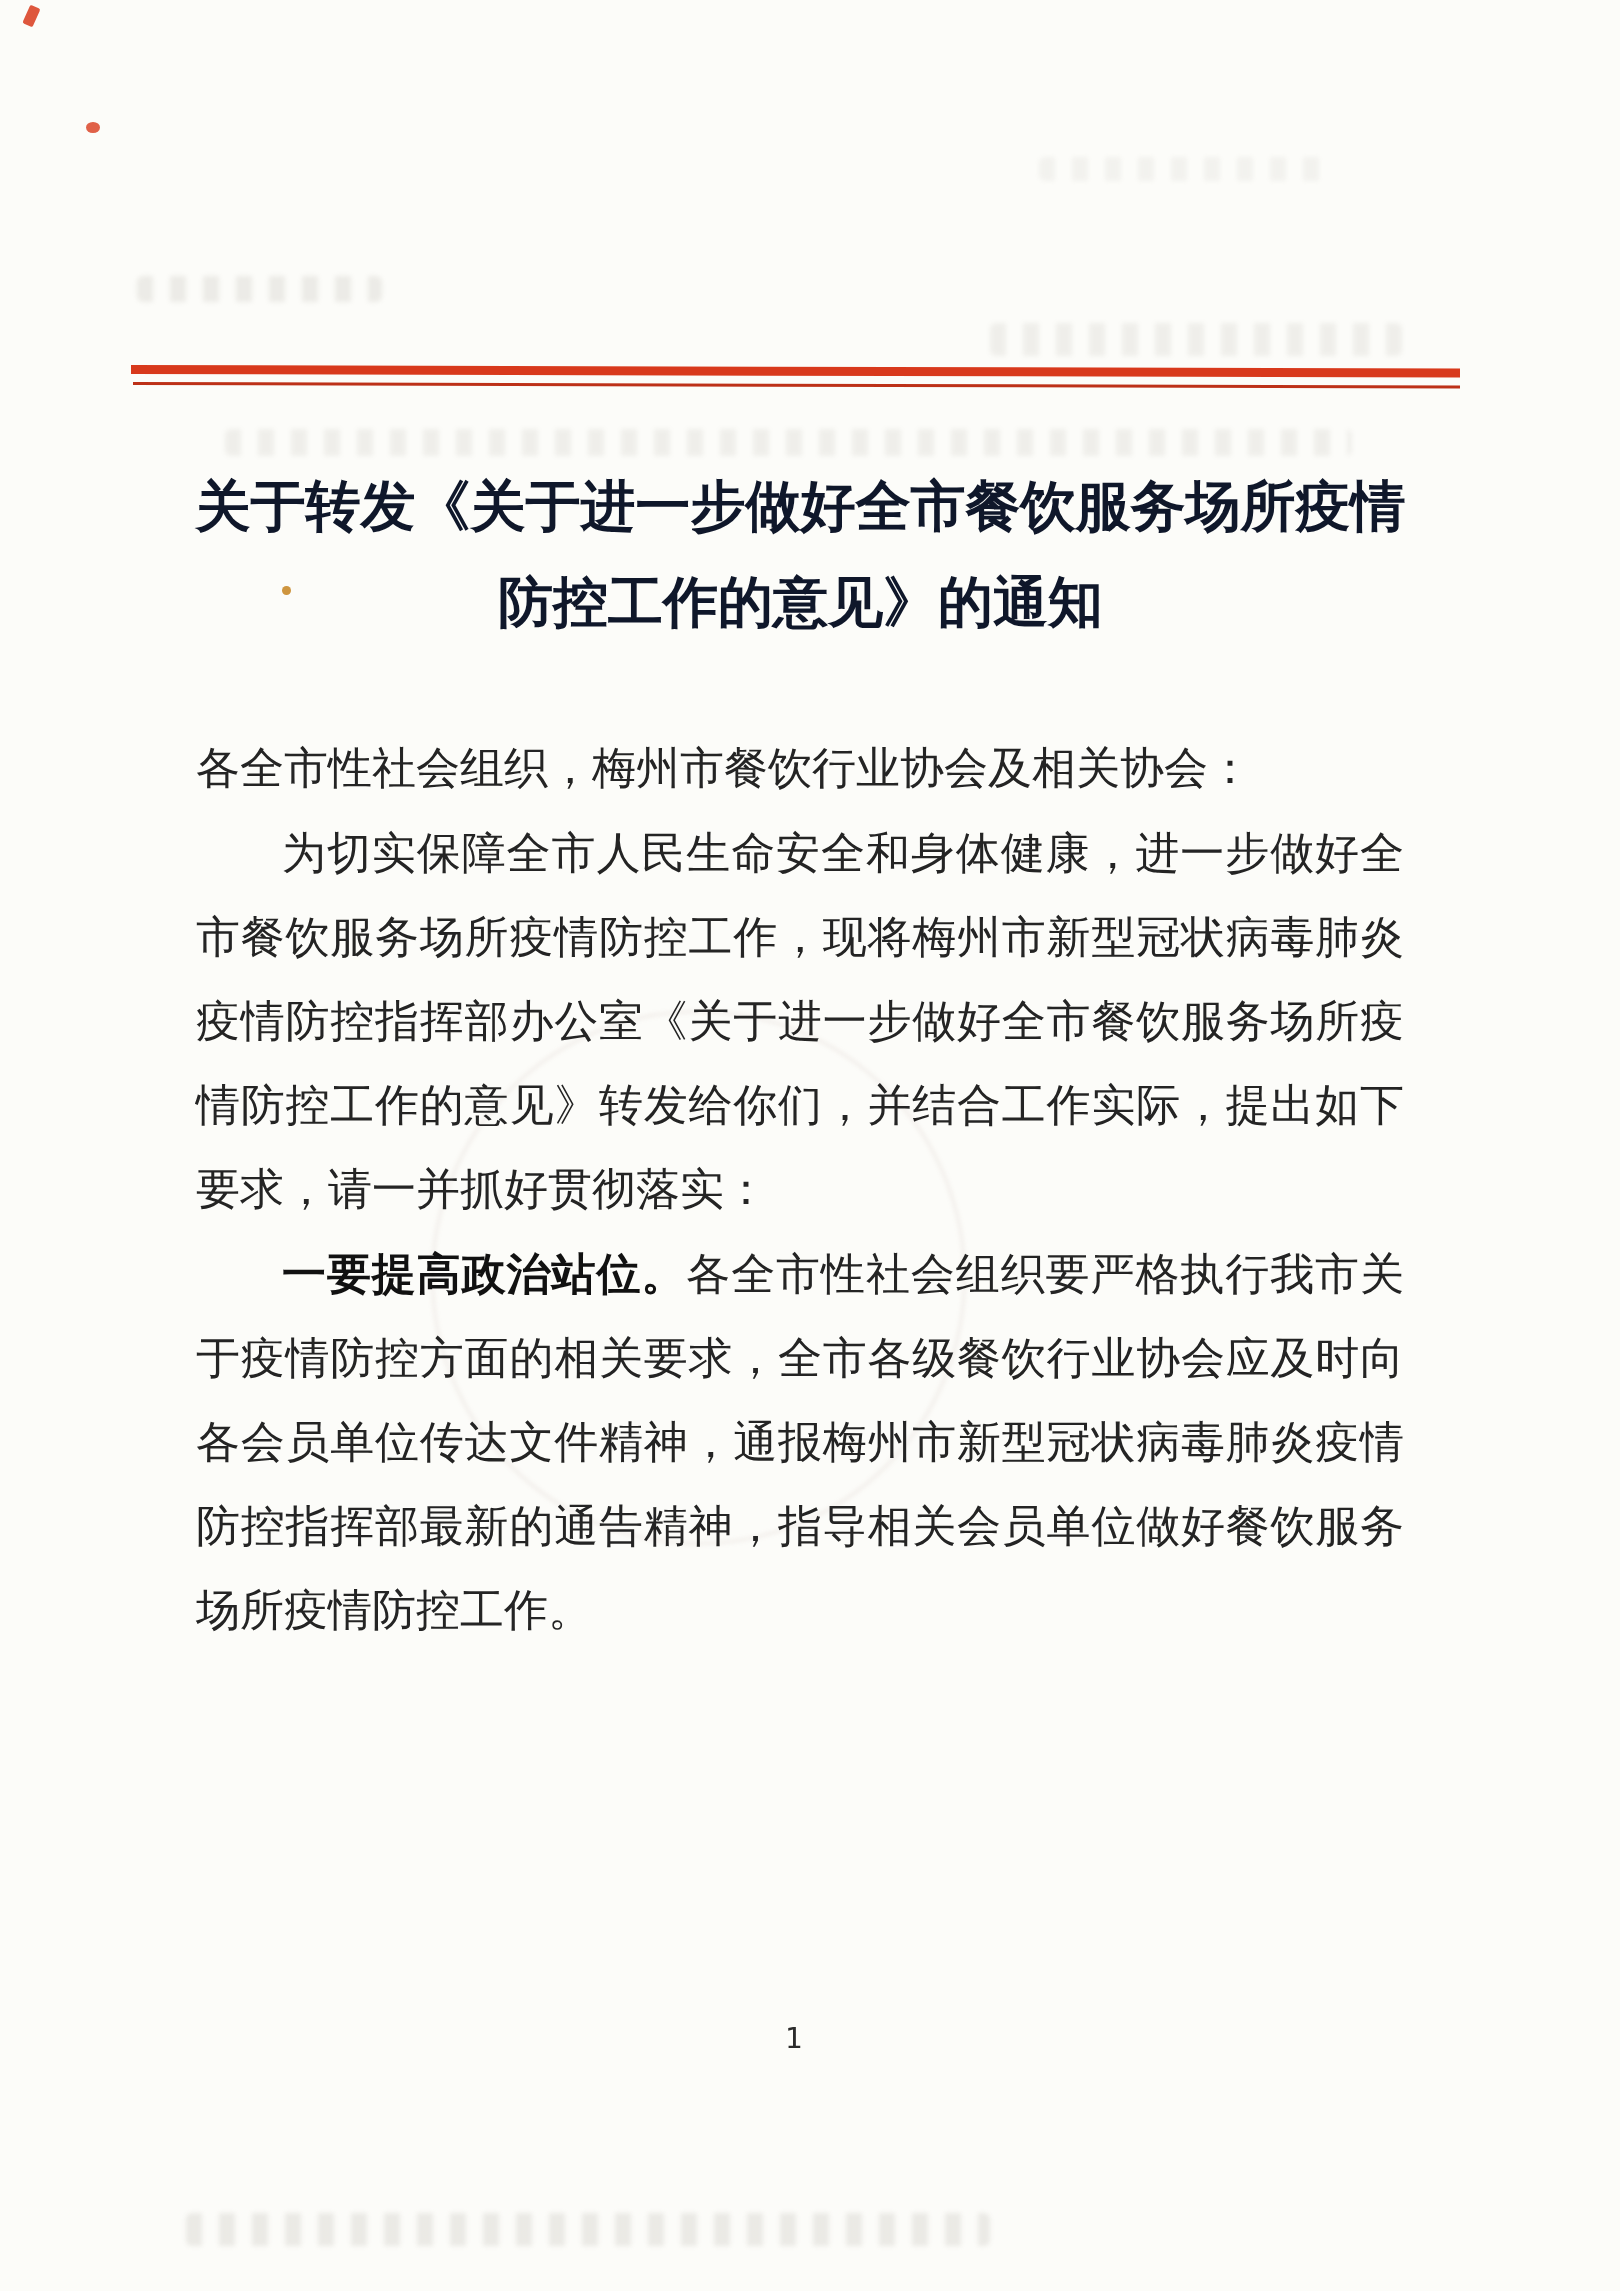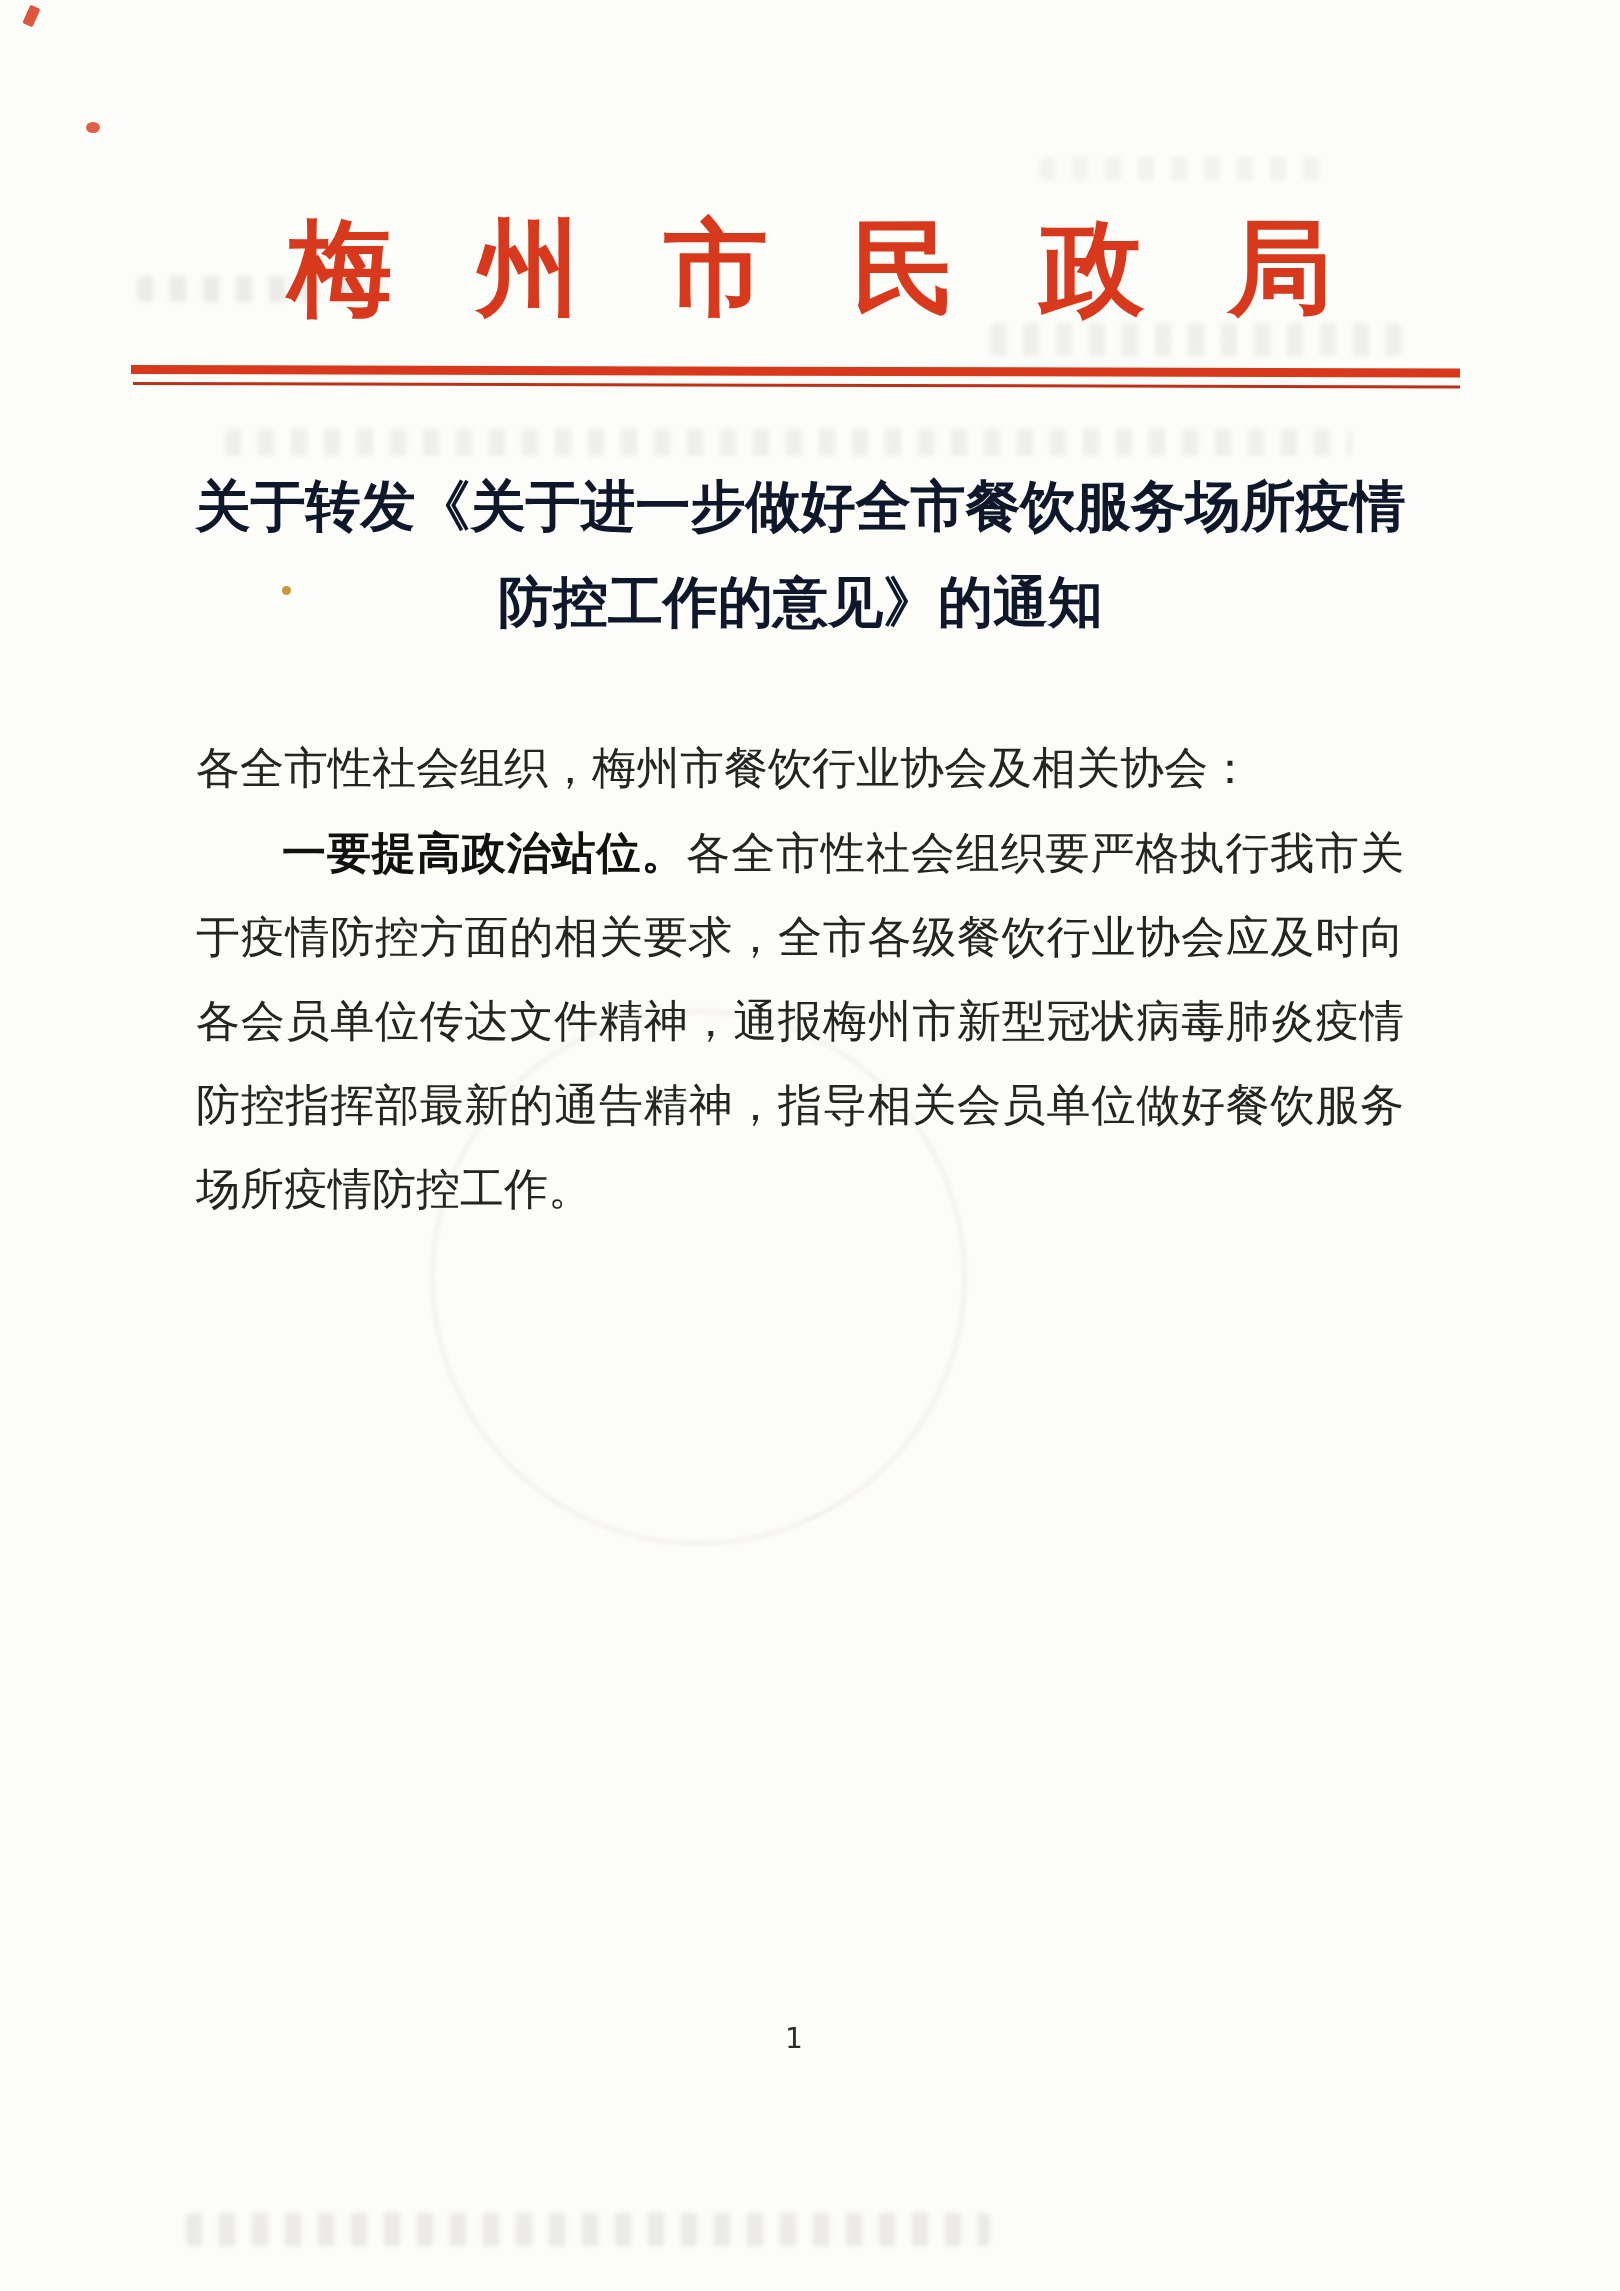"梅州市民政局" div.letterhead { html: <div>梅州市民政局</div> -> none }
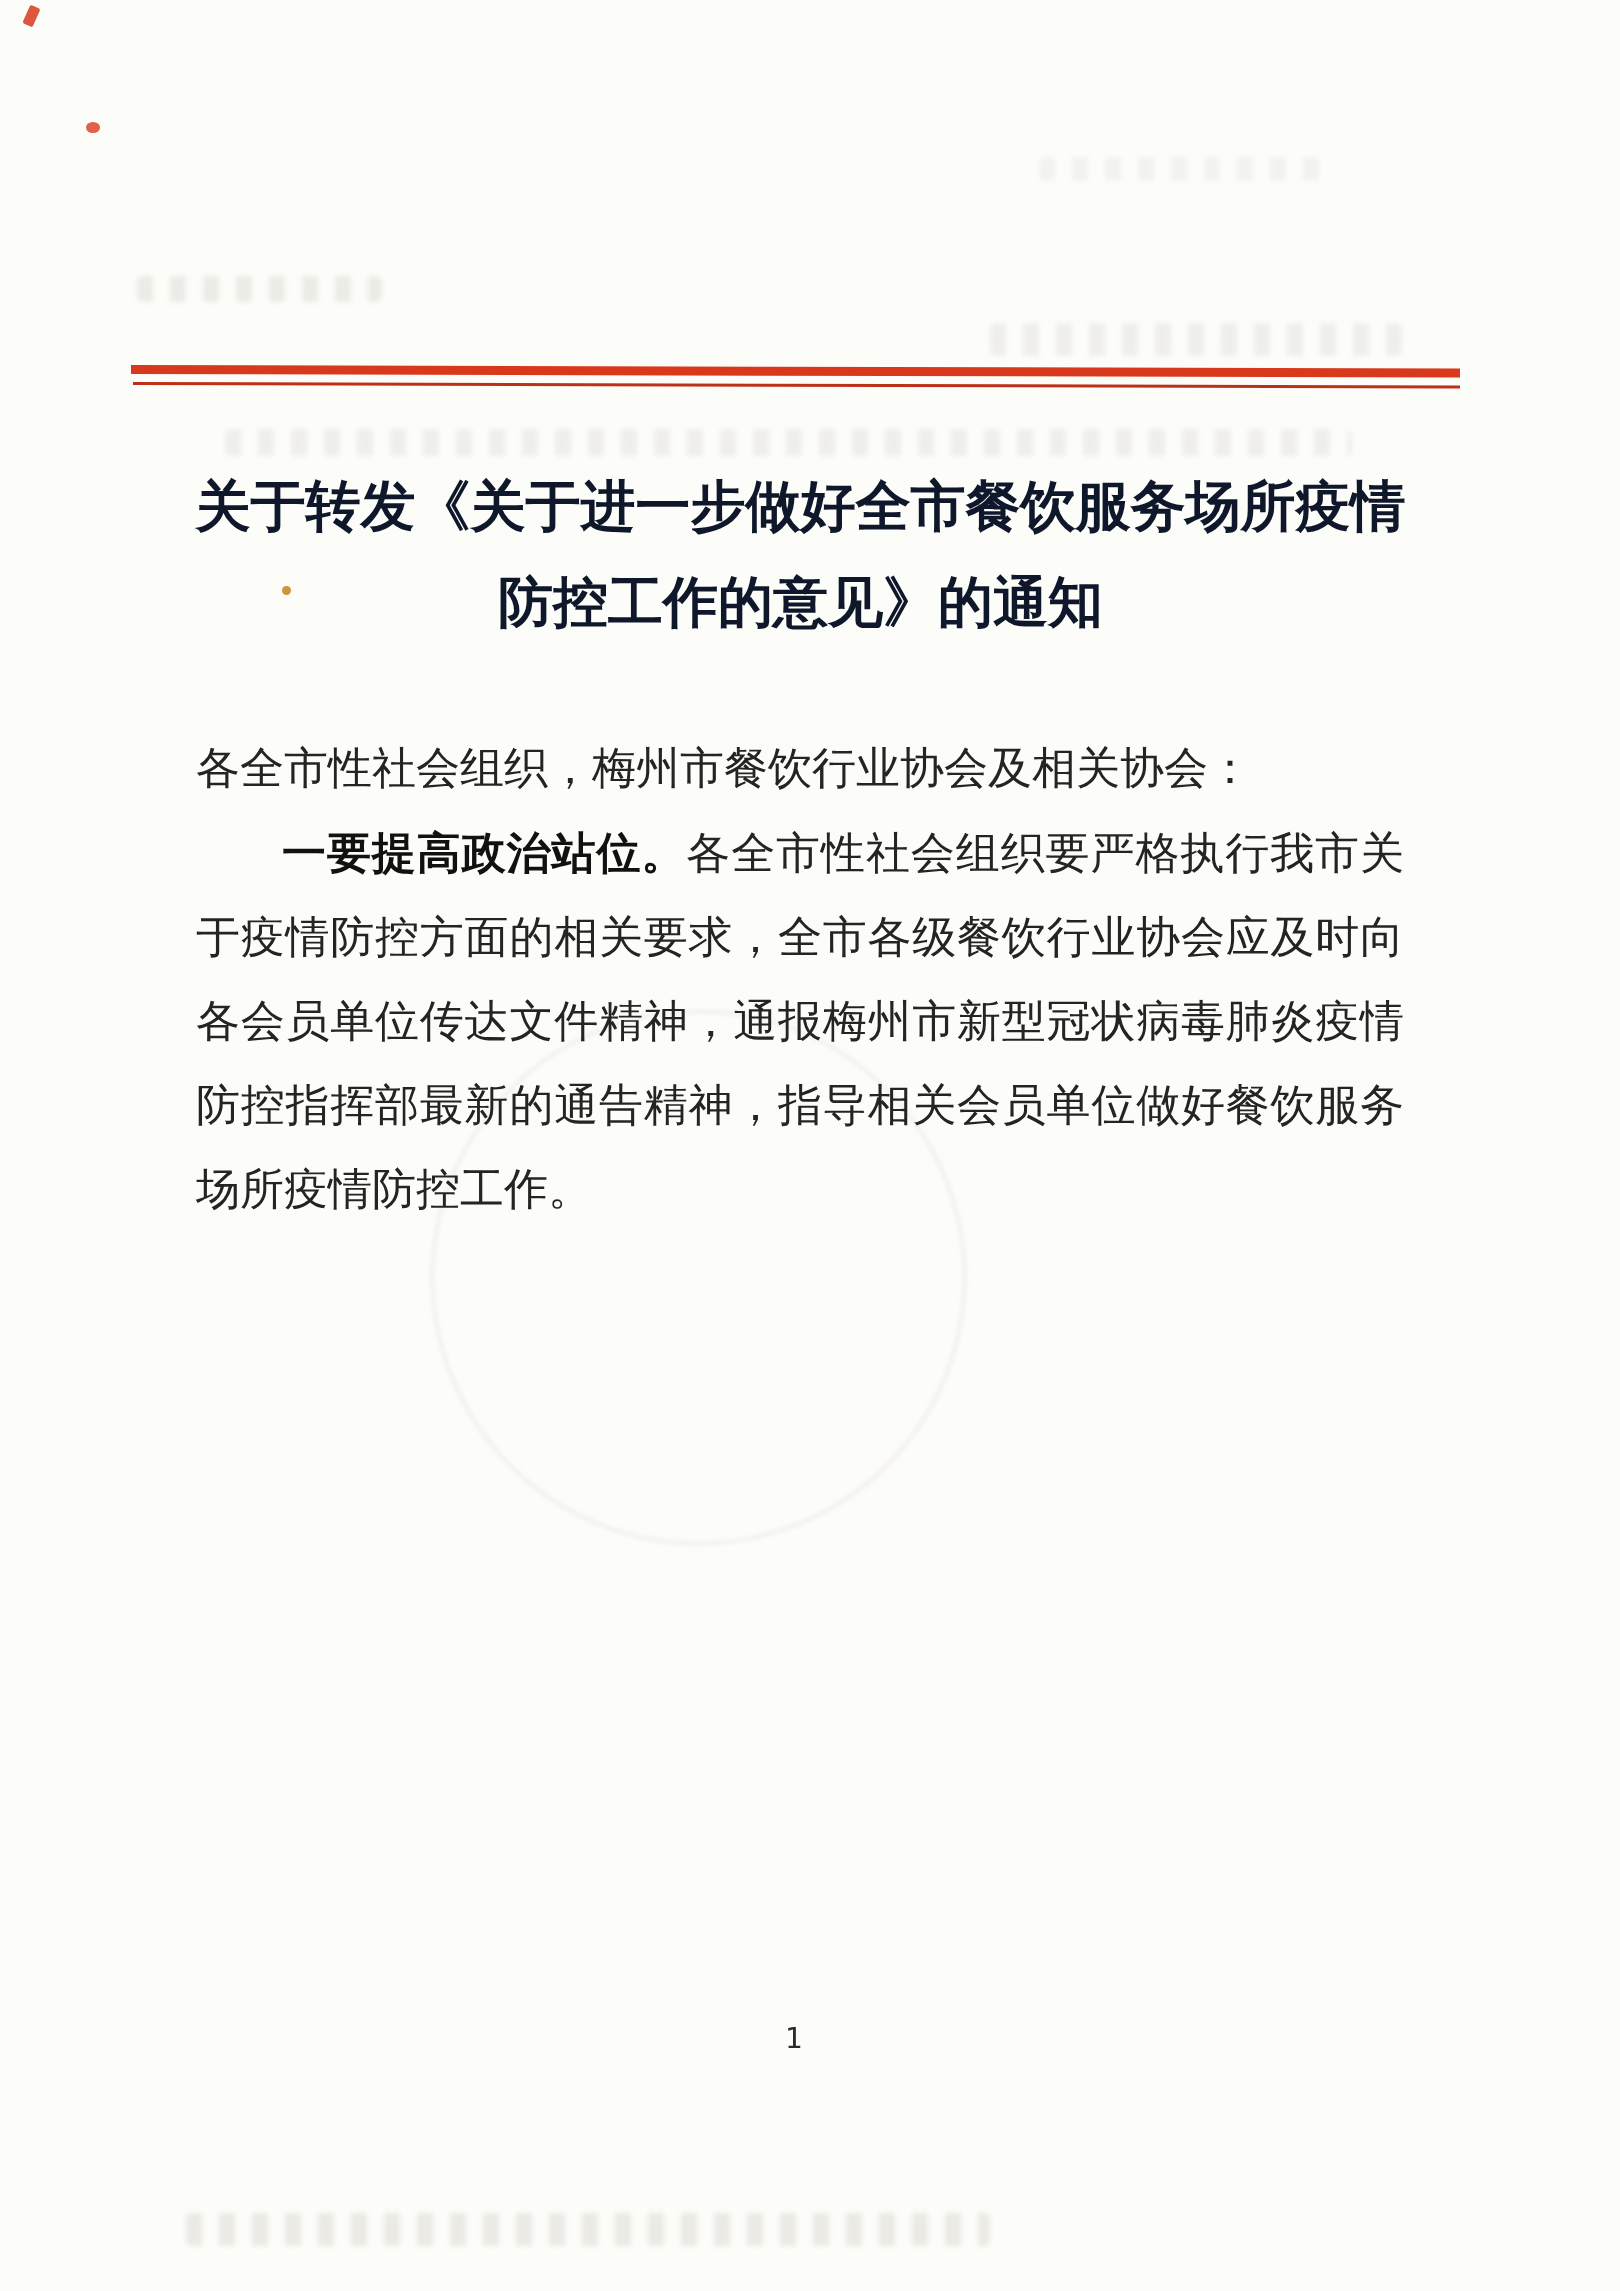"为切实保障全市人民生命安全和身体健康，进一步做好全市餐饮服务场所疫情防控工作，现" p.para { html: none -> <p><span></span><span>为切实保障全市人民生命安全和身体健康，进一步做好全市餐饮服务场所疫情防控工作，现将梅州市新型冠状病毒肺炎疫情防控指挥部办公室《关于进一步做好全市餐饮服务场所疫情防控工作的意见》转发给你们，并结合工作实际，提出如下要求，请一并抓好贯彻落实：</span></p> }
